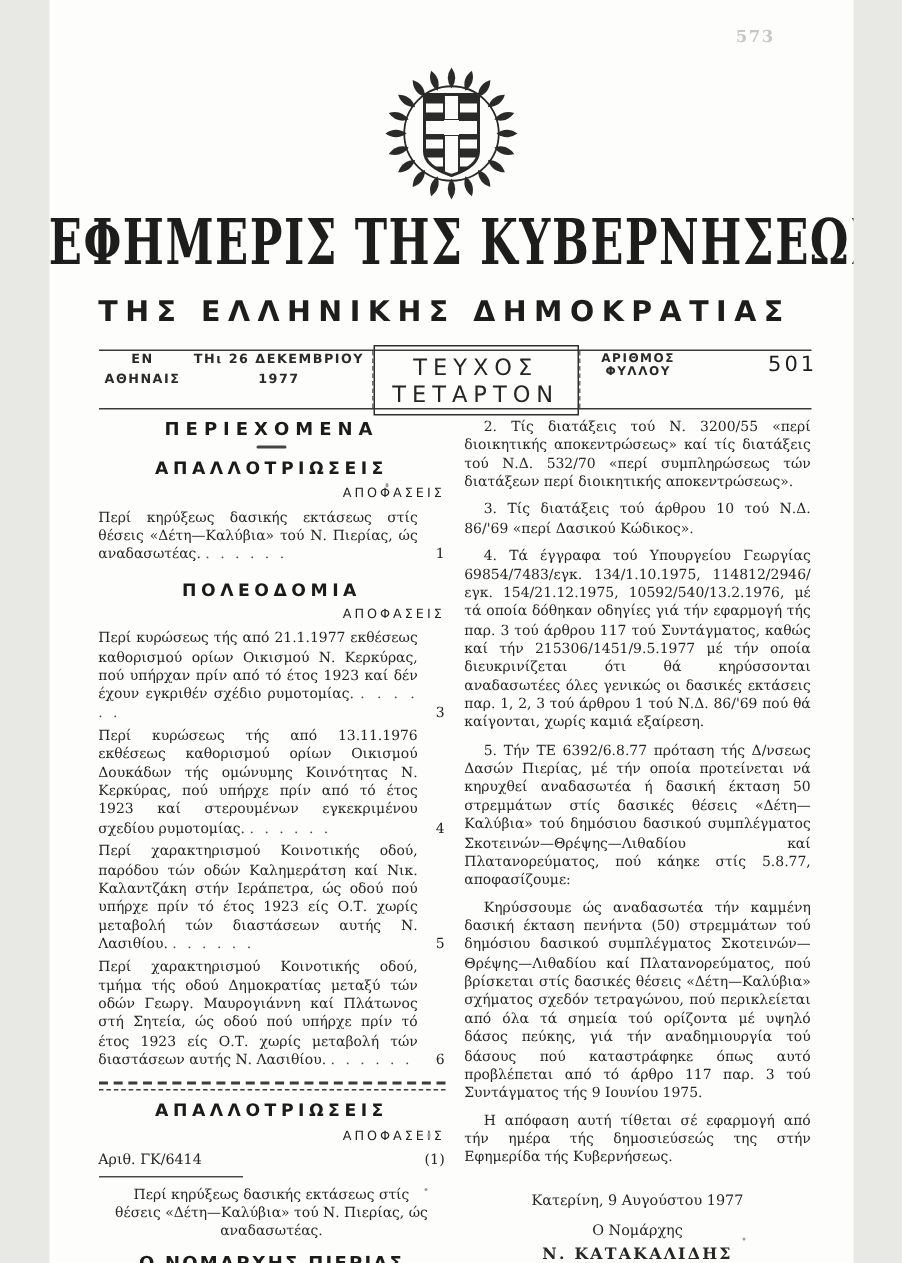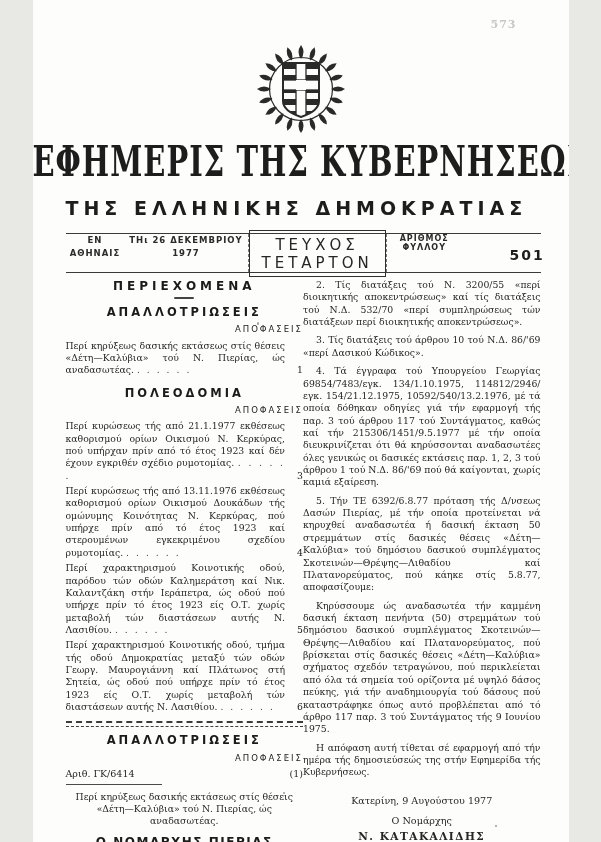"501" .hcell-right .num { font-weight: bold -> normal; margin-top: 13px -> 1px }
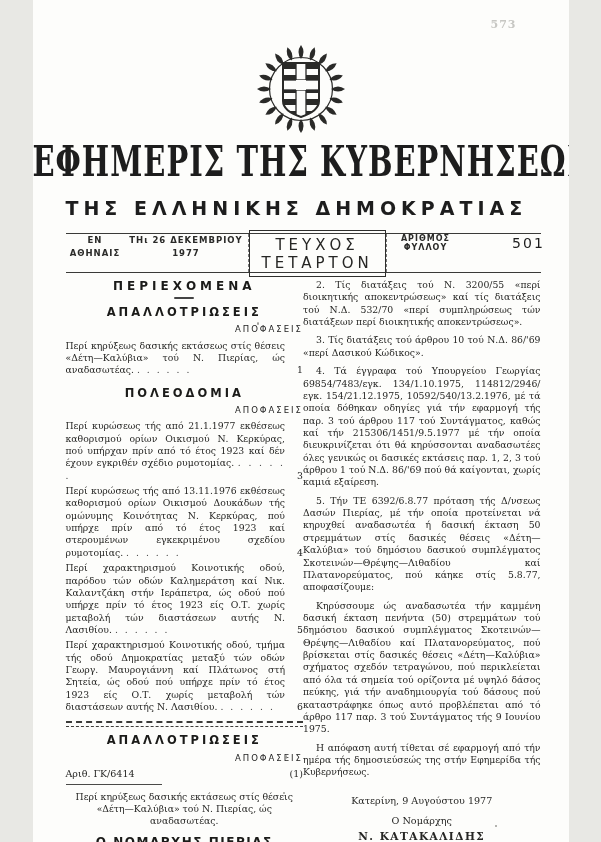"ΠΕΡΙΕΧΟΜΕΝΑ" .content { gap: 0 -> 13px }
